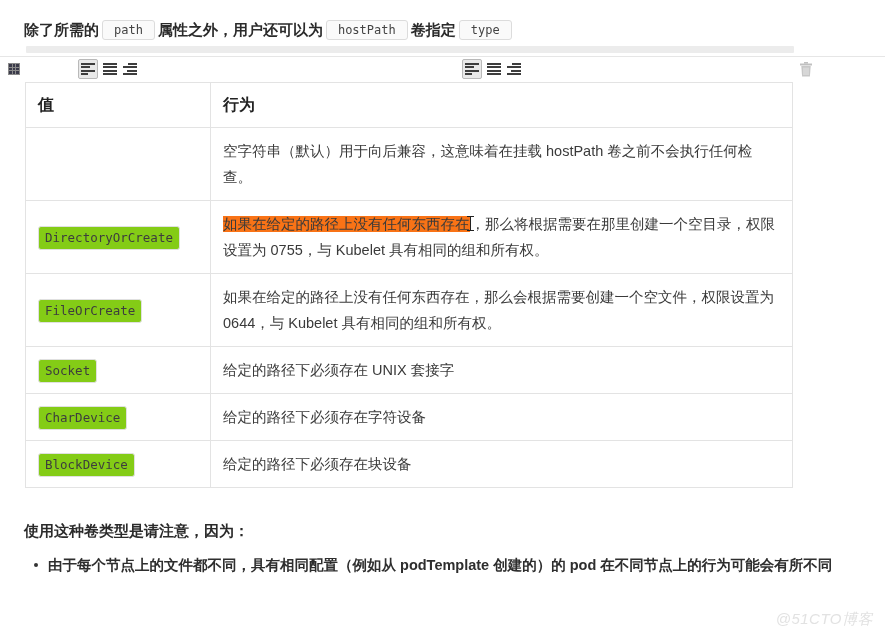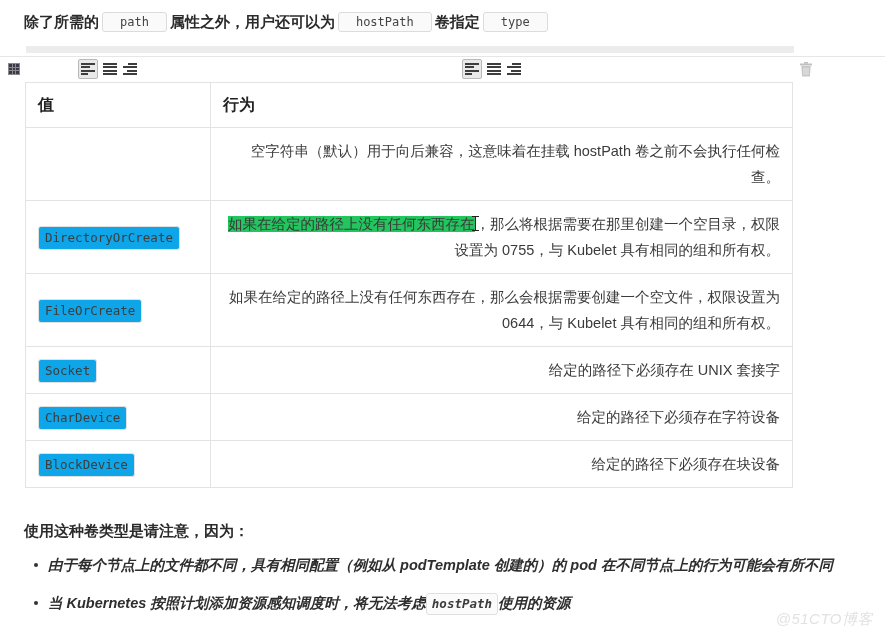"path" .code-chip { margin: 4px 3px -> 12px 3px; padding: 1px 17px -> 1px 11px }
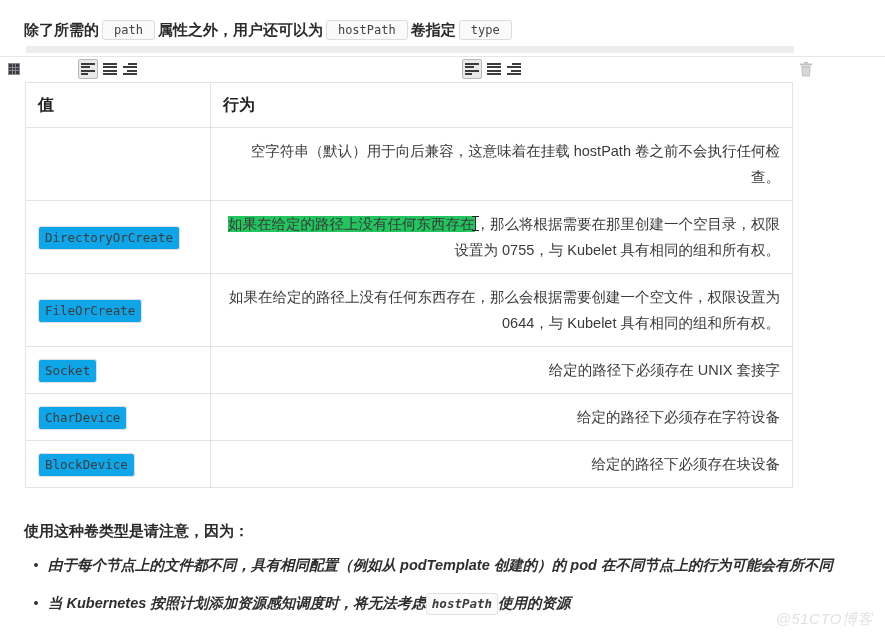"空字符串（默认）用于向后兼容，这意味着在挂载 hostPath" td.beh-cell { text-align: right -> none }
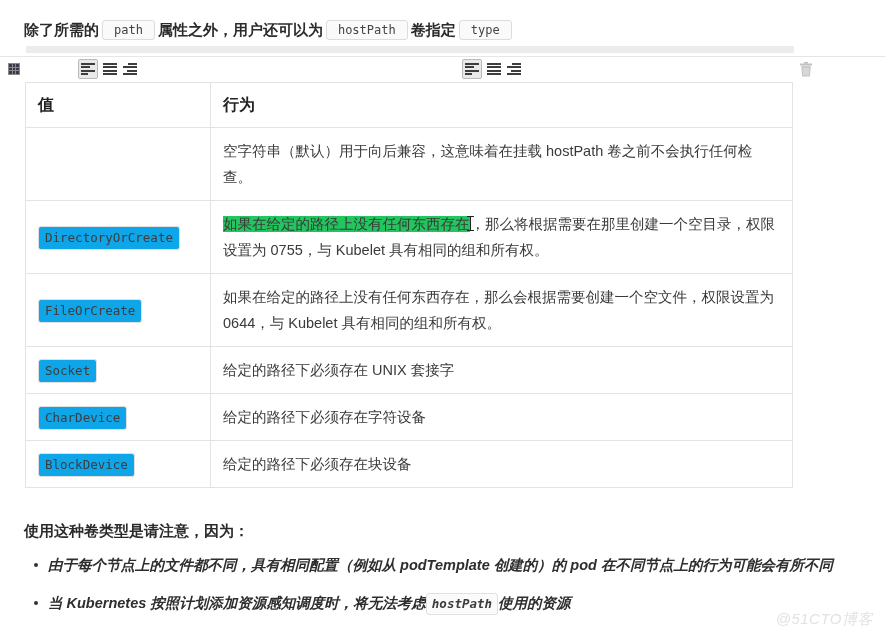"如果在给定的路径上没有任何东西存在" .sel-text { background: #22c55e -> #f97316 }
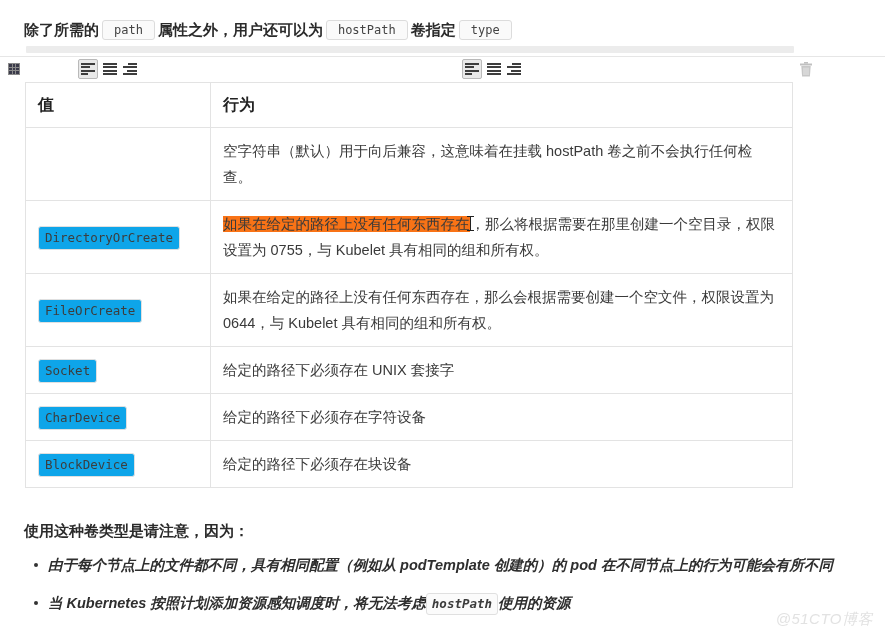"DirectoryOrCreate" .cell-chip { background: #0ea5e9 -> #84cc16 }
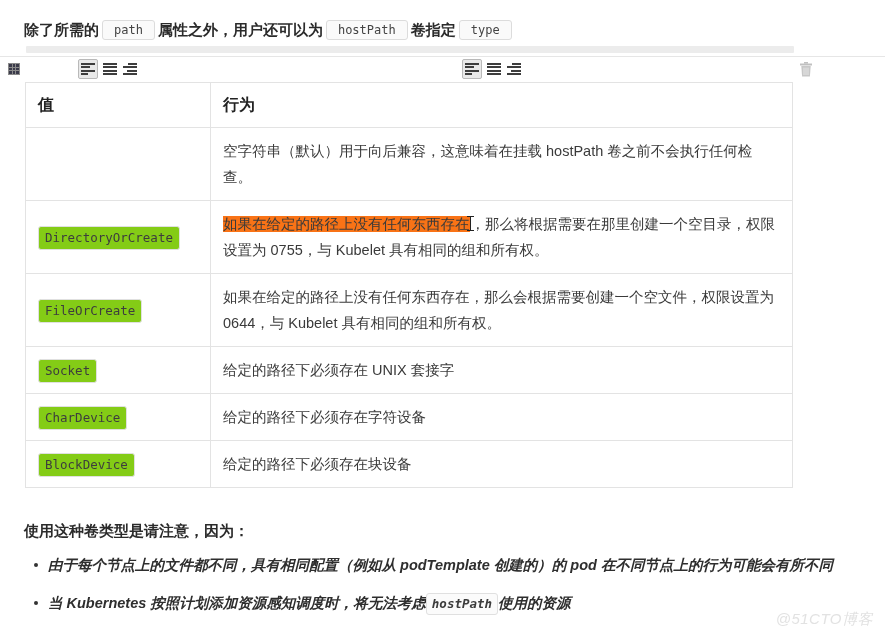"由于每个节点上的文件都不同，具有相同配置（例如从 podTemplate" ul.bullets li { font-style: italic -> none }
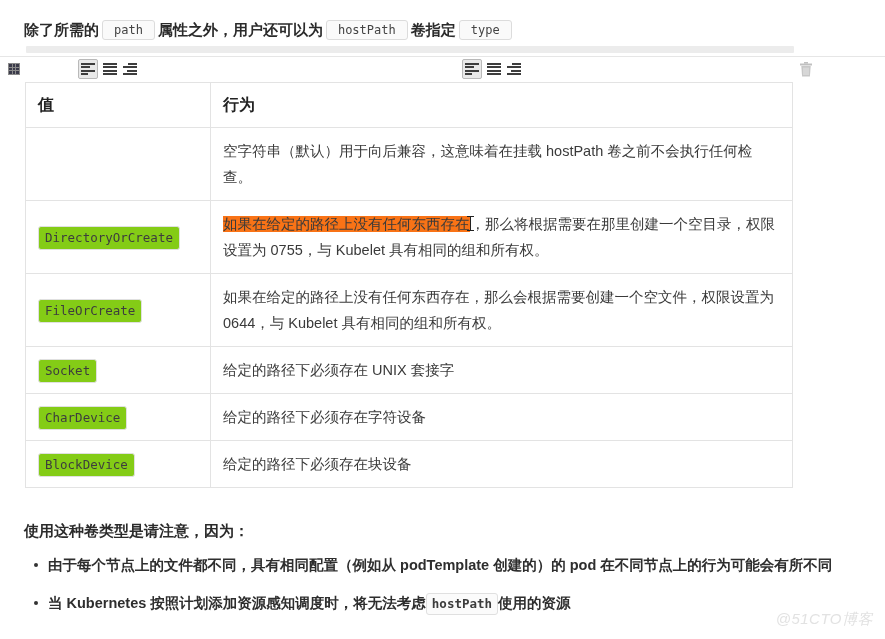"当 Kubernetes 按照计划添加资源感知调度时，将无法考虑" li { html: <li> <span>当 Kubernetes 按照计划添加资源感知调度时，将无法考虑</span><span>hostPath</span><span>使用的资源</span> </li> -> none }
